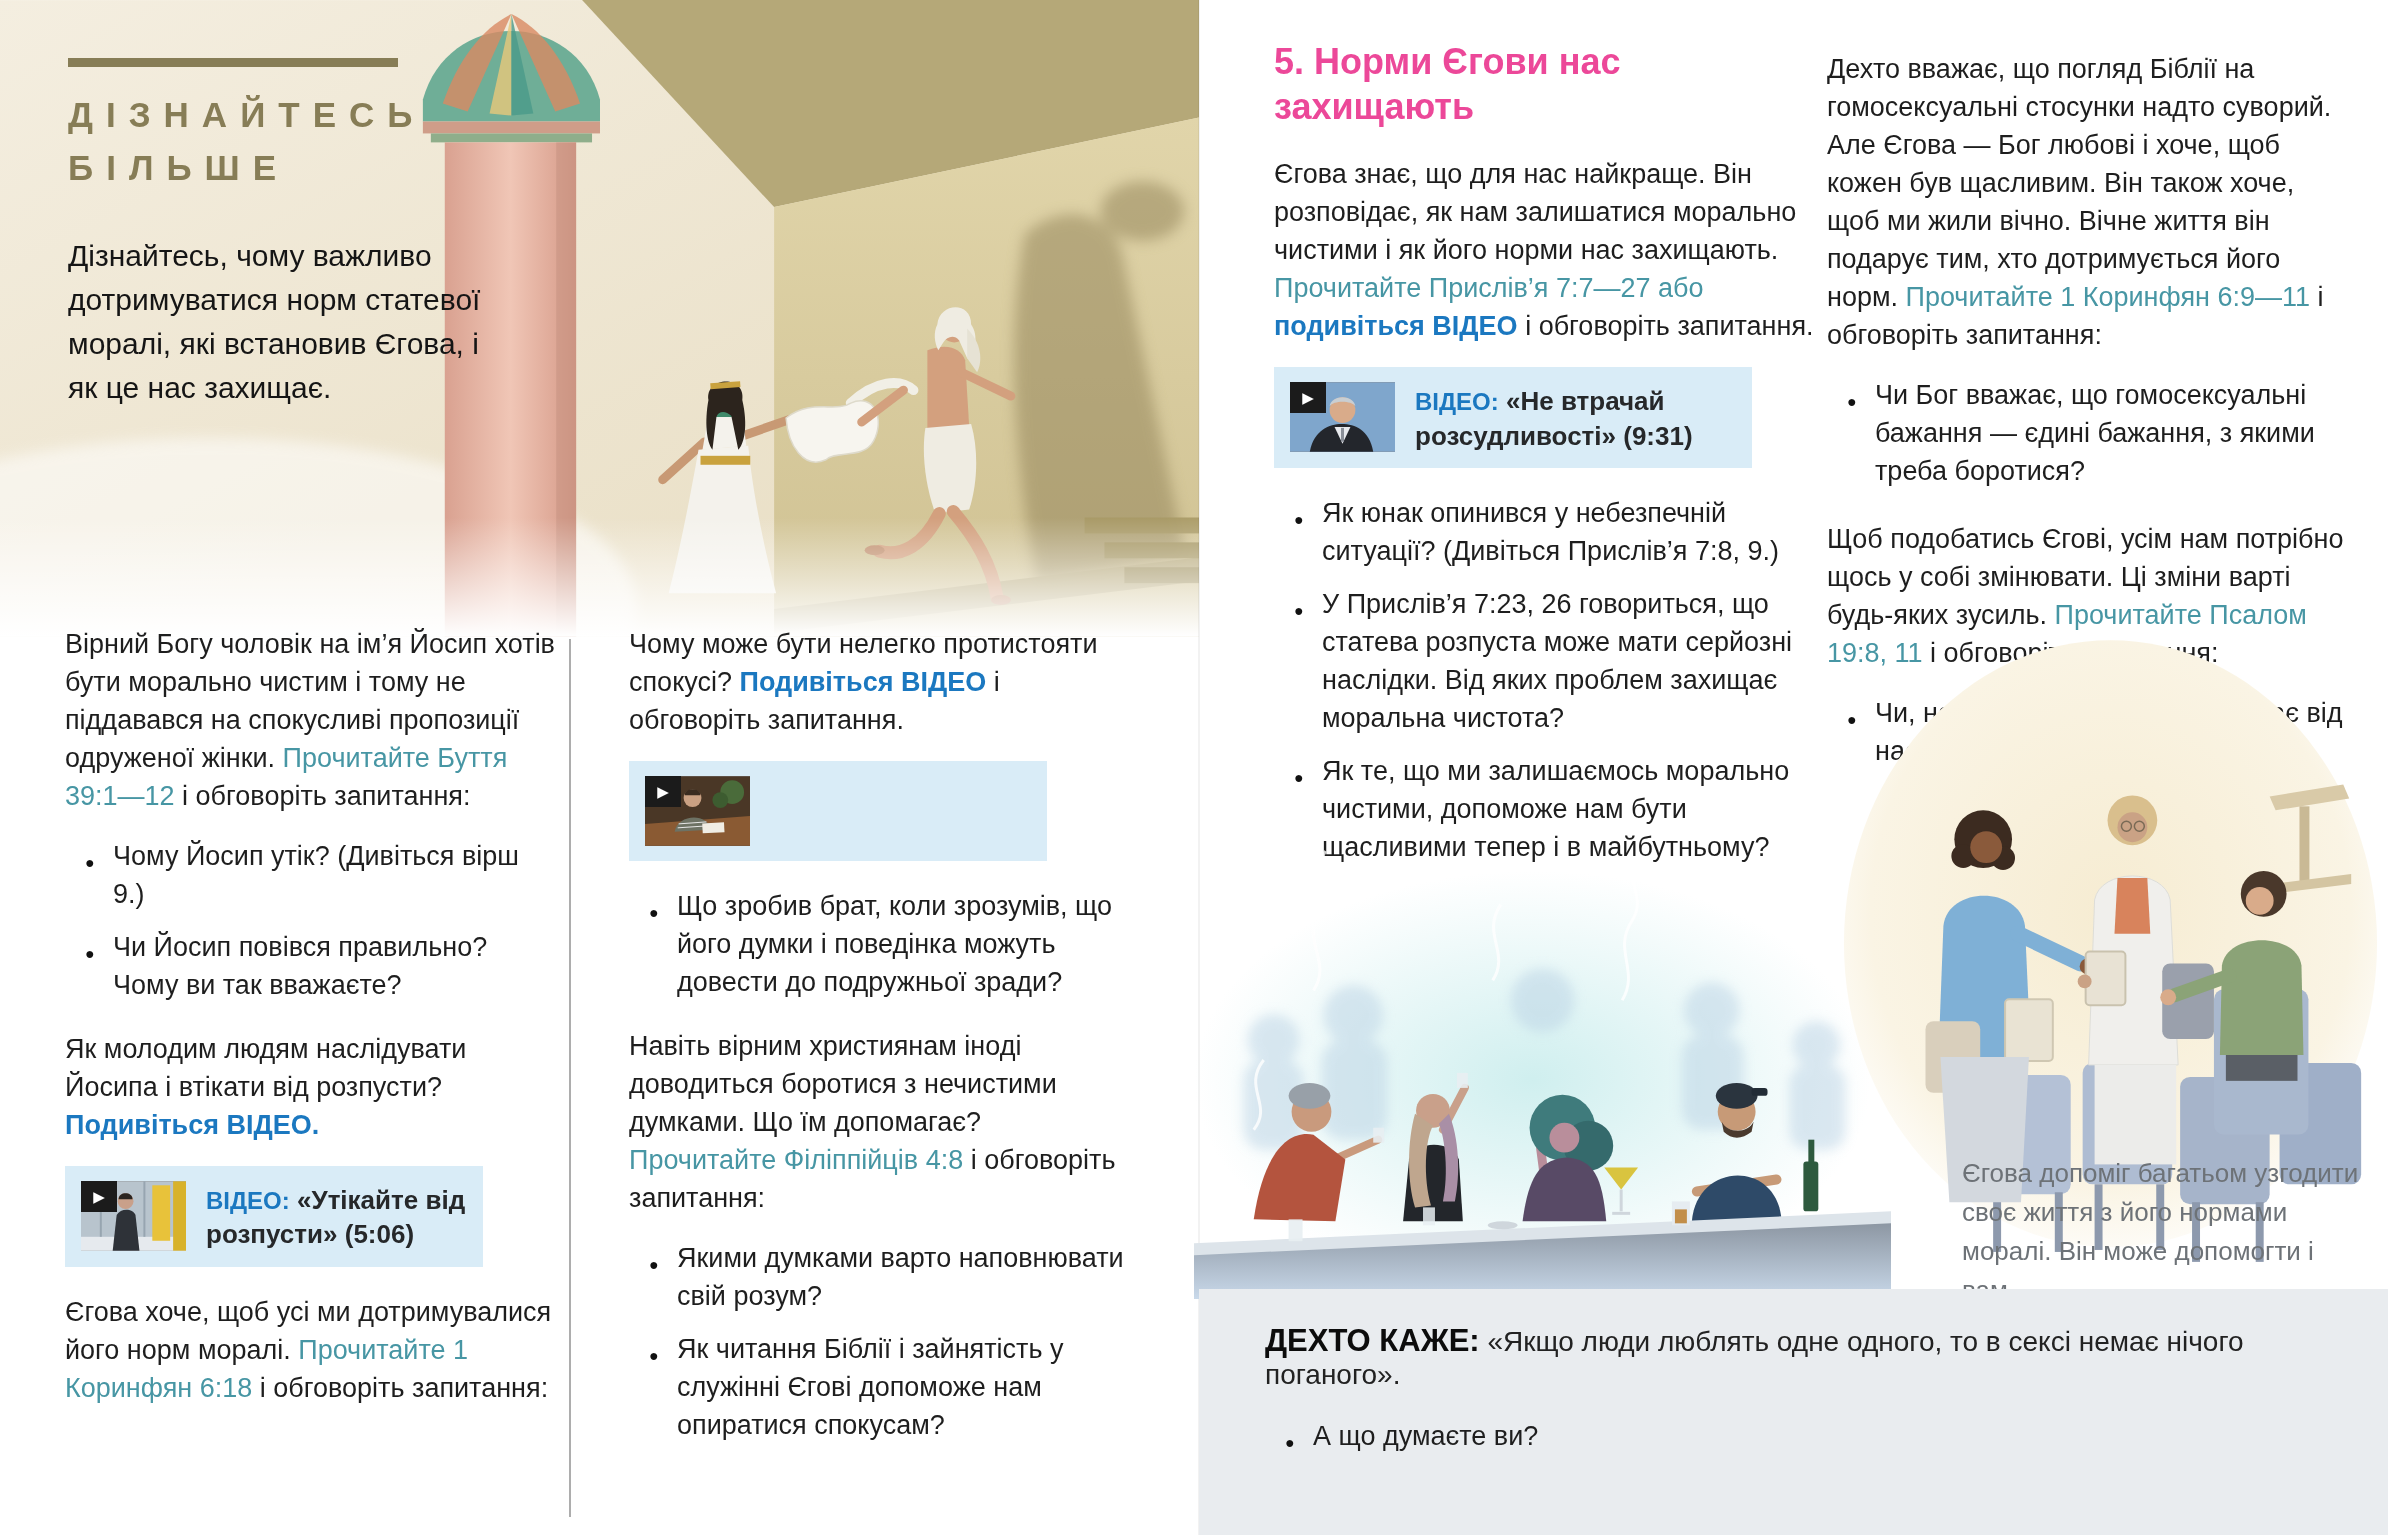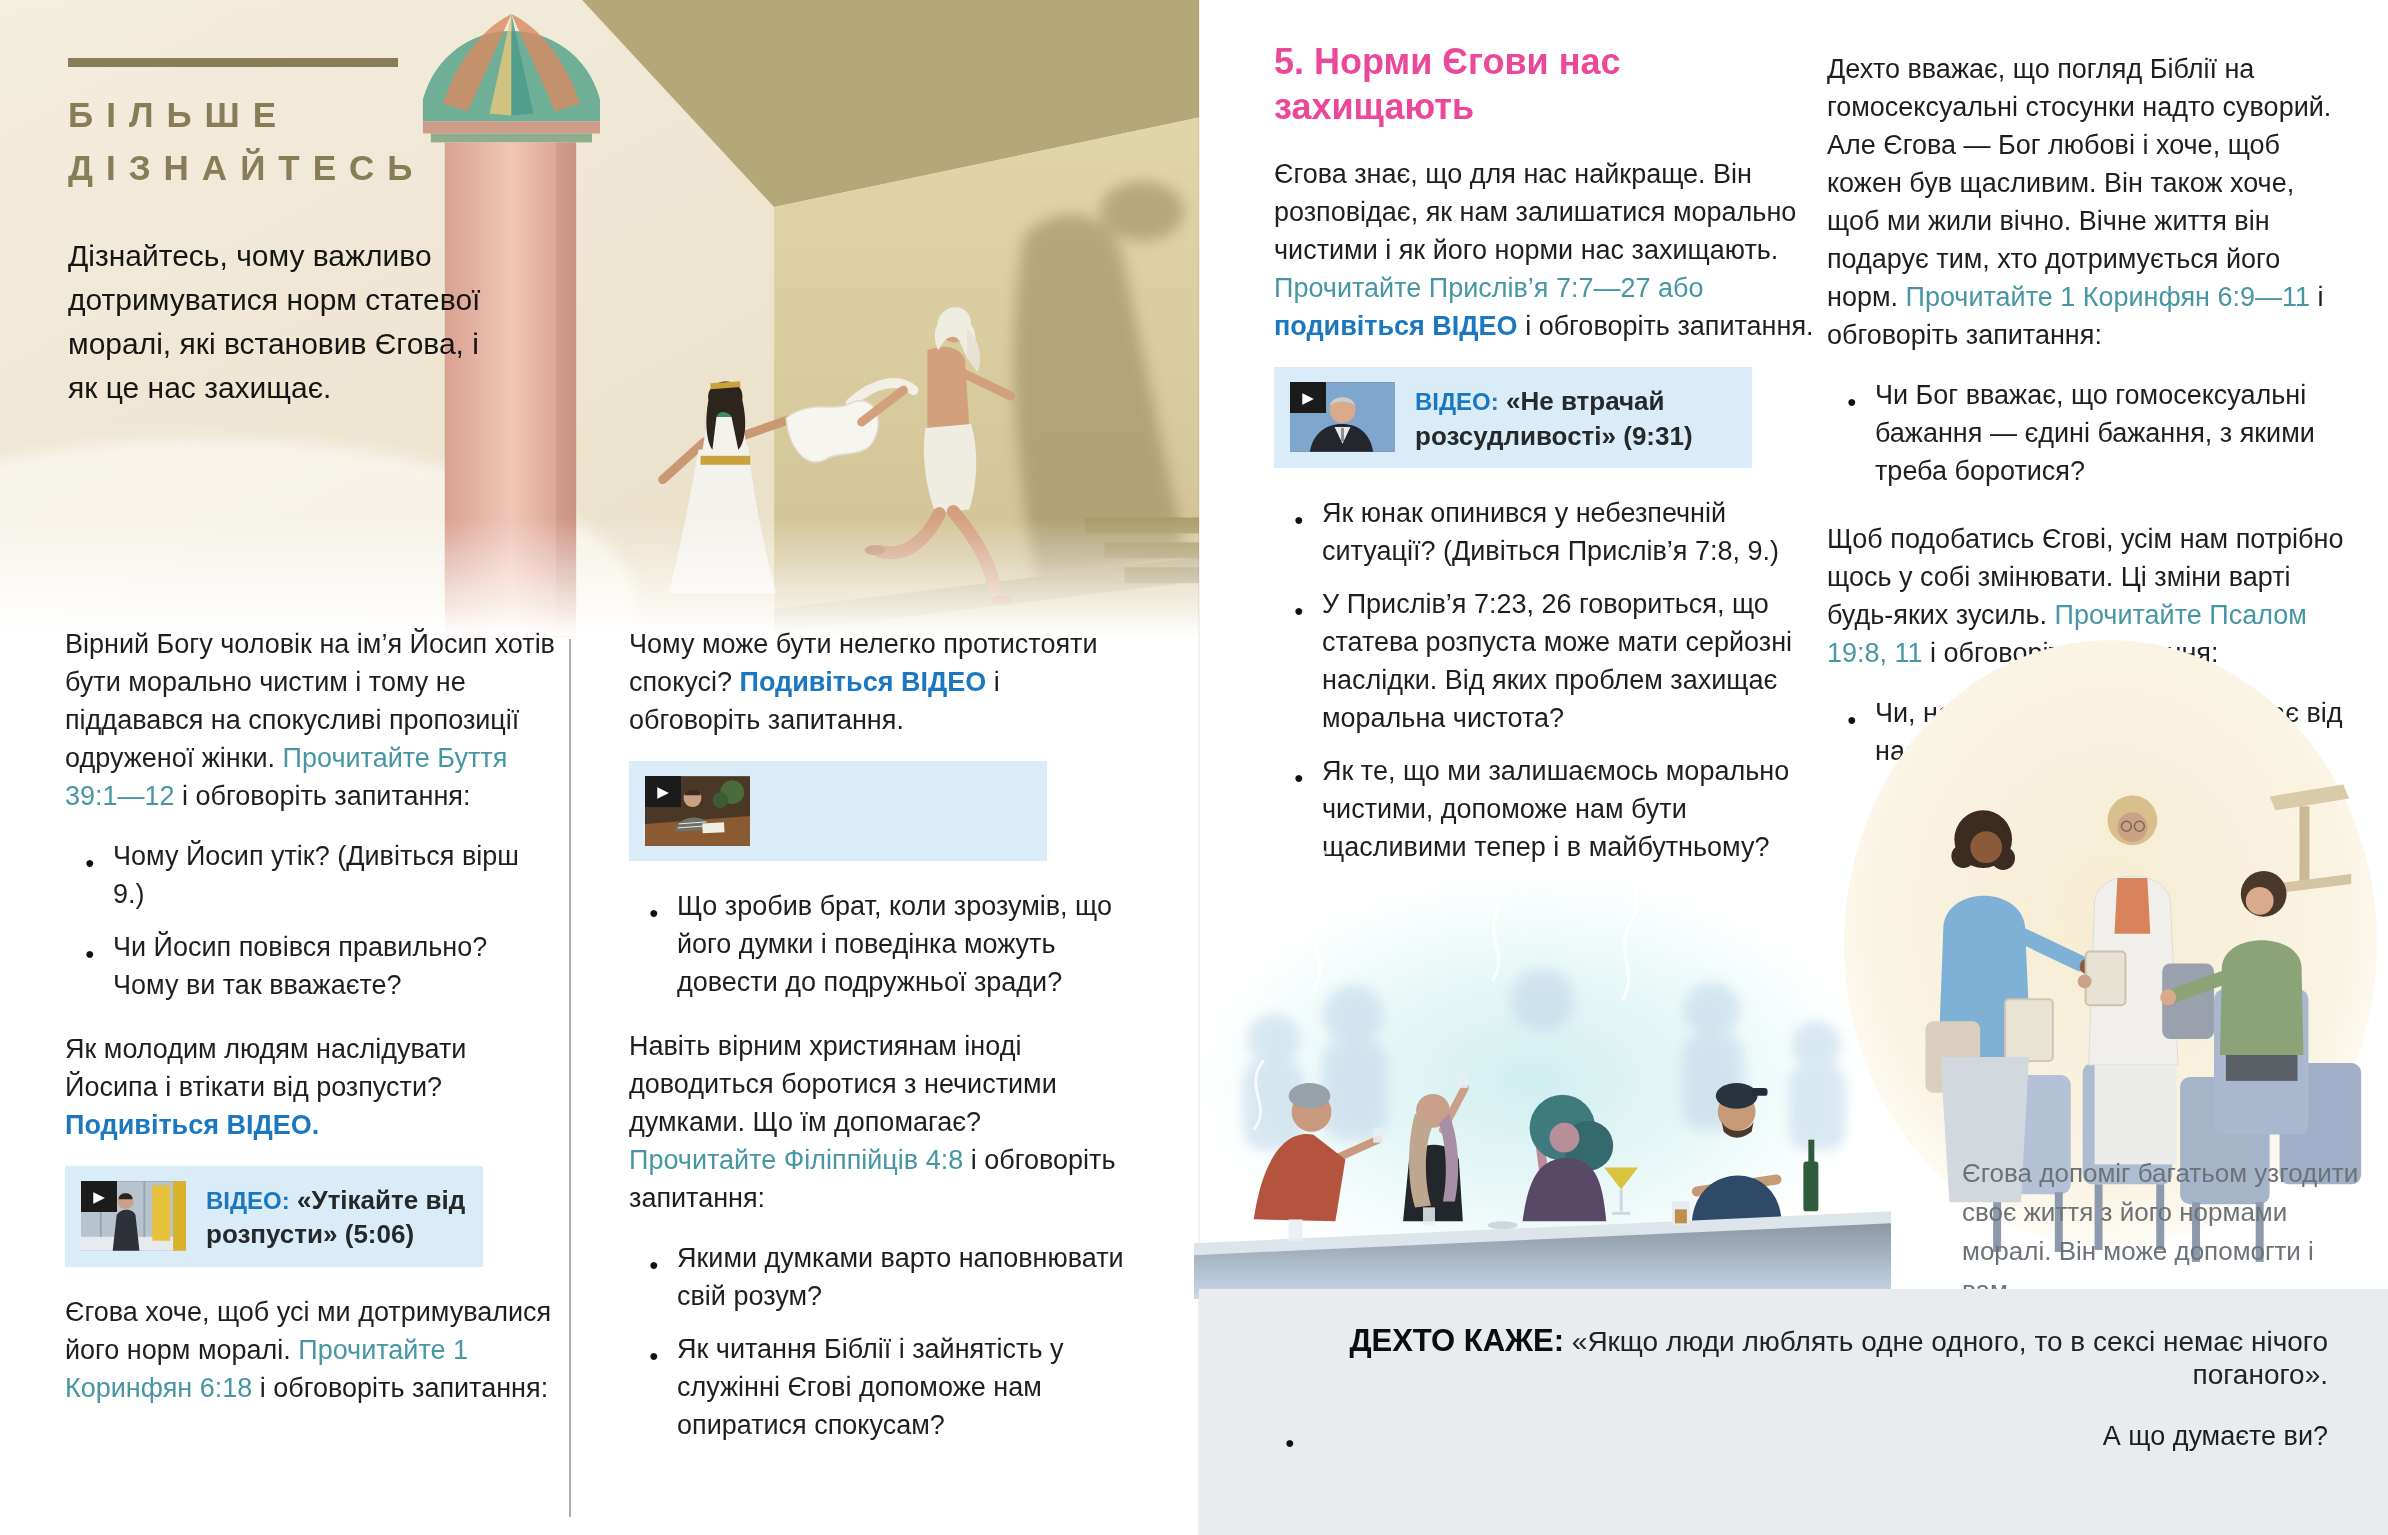"БІЛЬШЕ" div { order: before "ДІЗНАЙТЕСЬ" -> after "ДІЗНАЙТЕСЬ" }
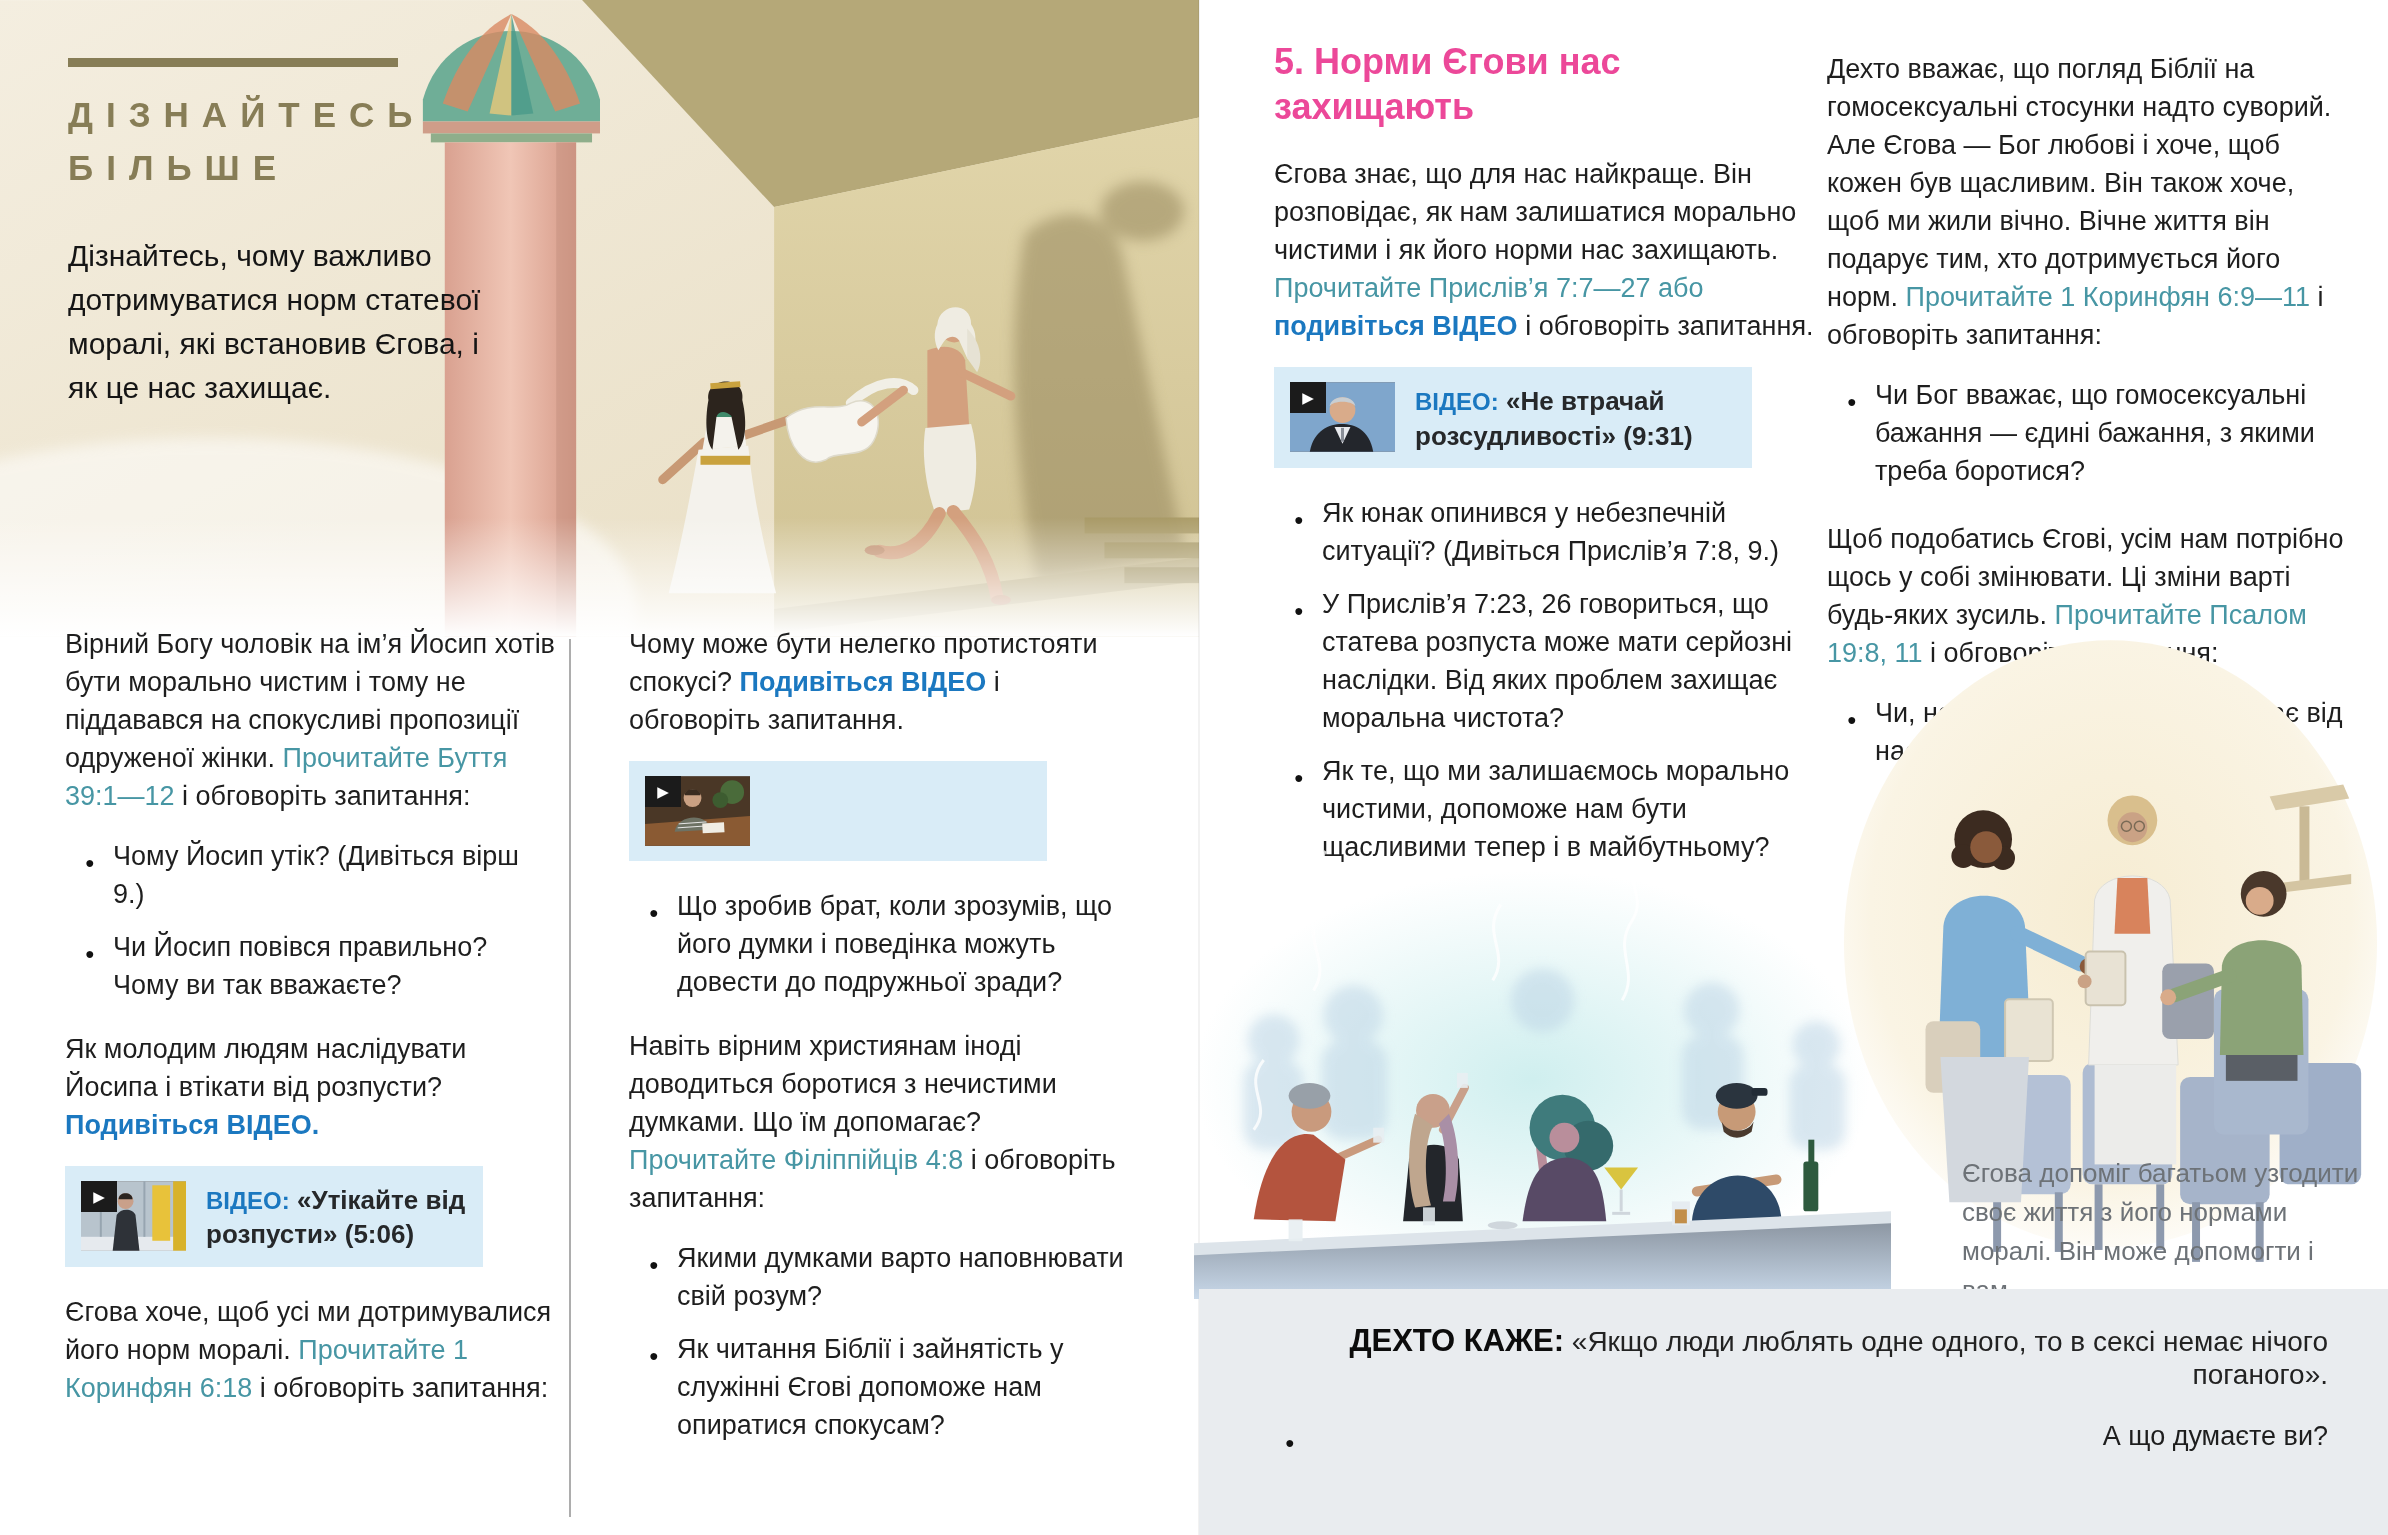"ДЕХТО КАЖЕ: «Якщо люди люблять" .some-say { text-align: right -> none }
